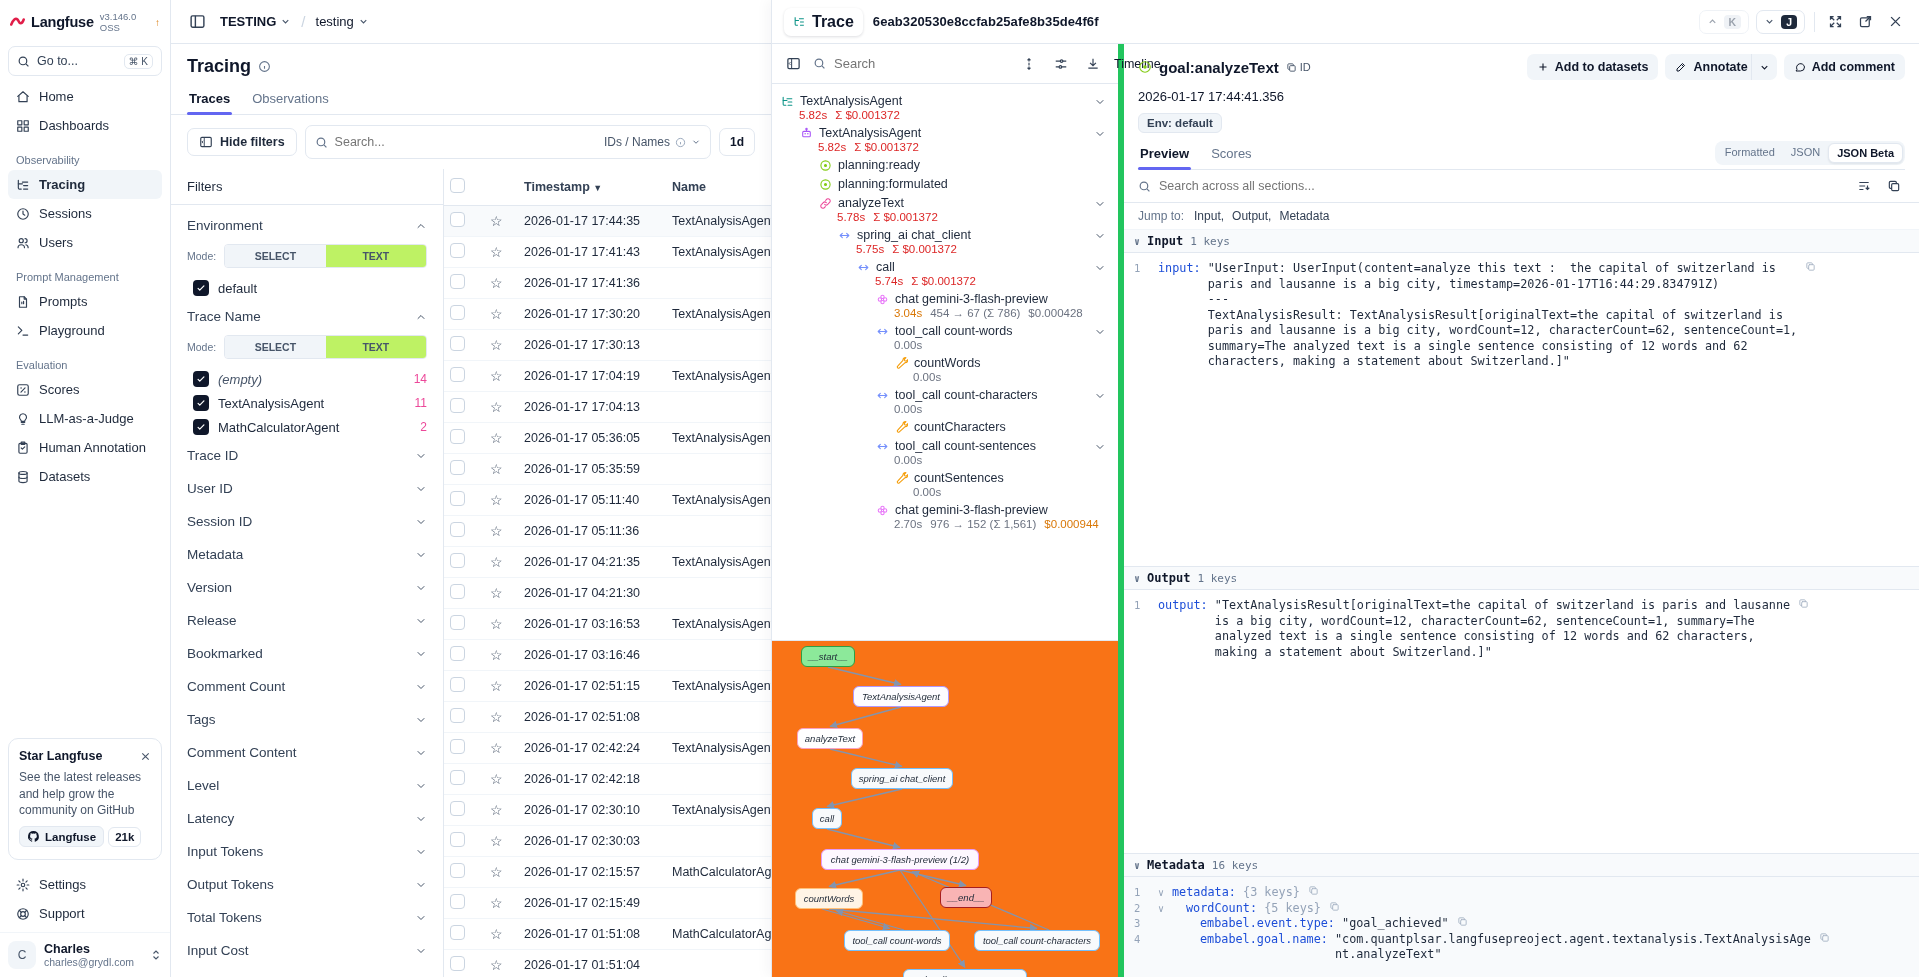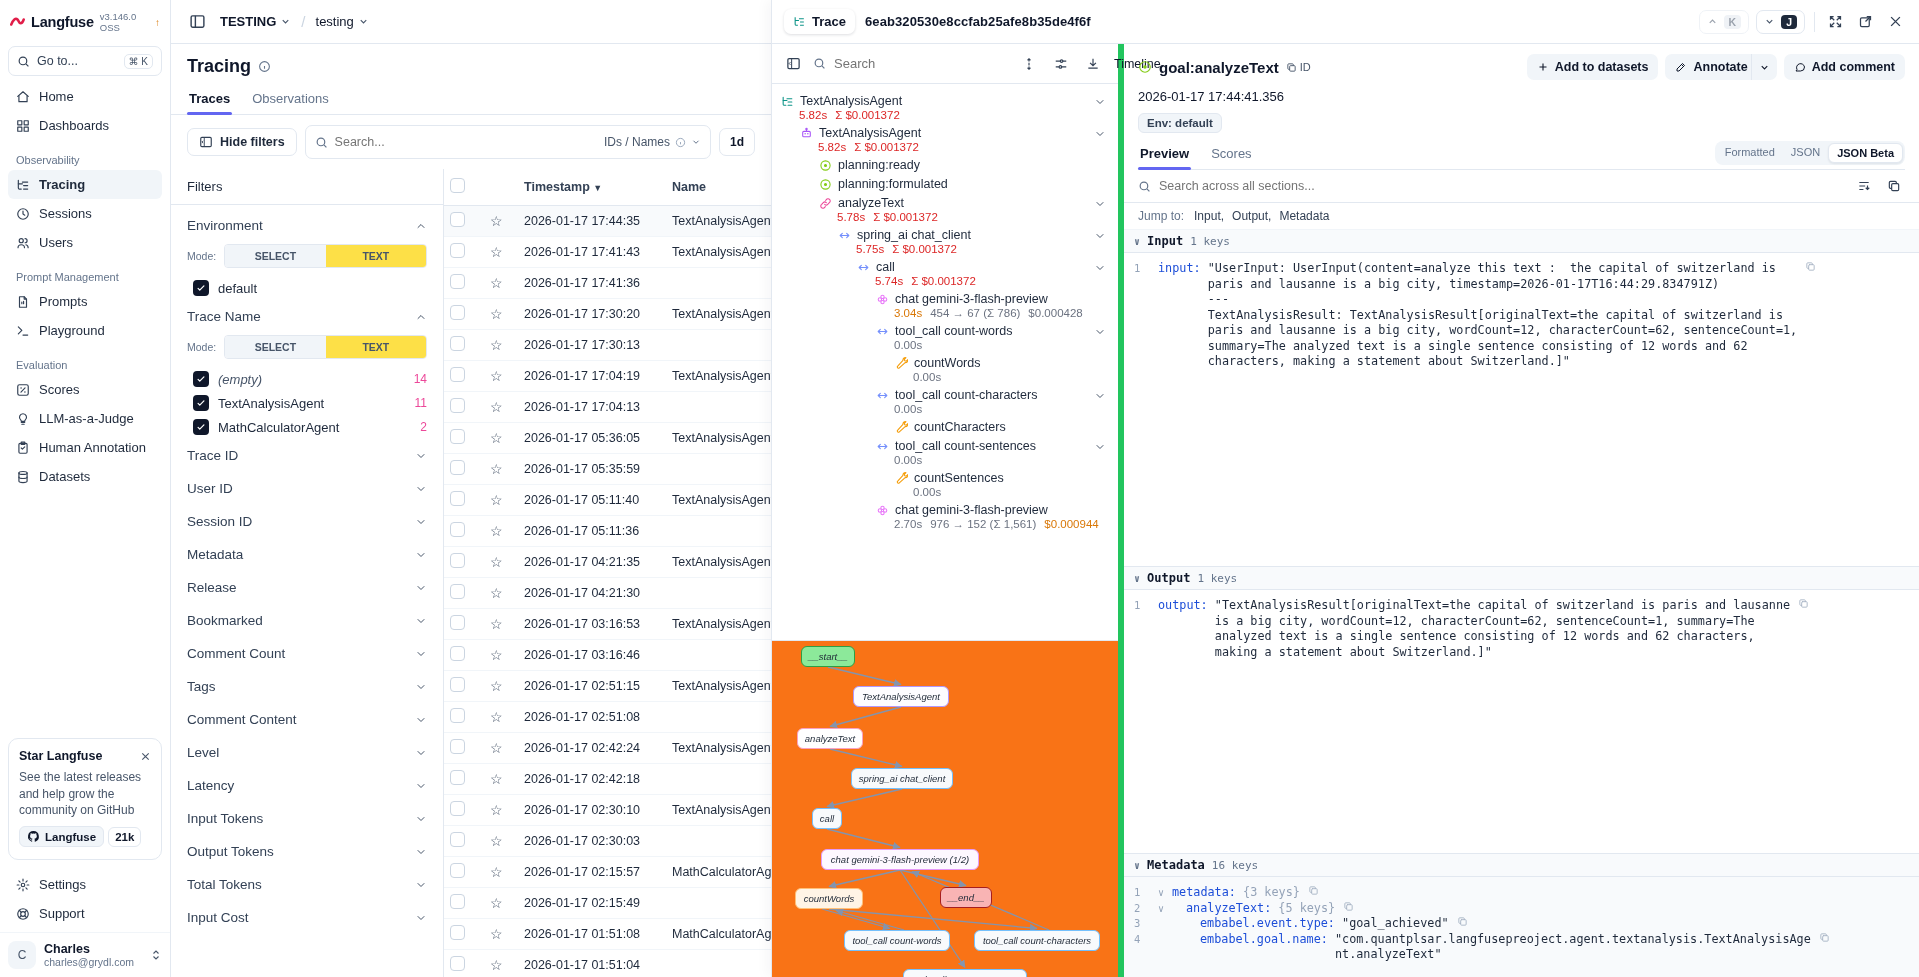"Trace" .trace-chip { font-size: 13px -> 16px }
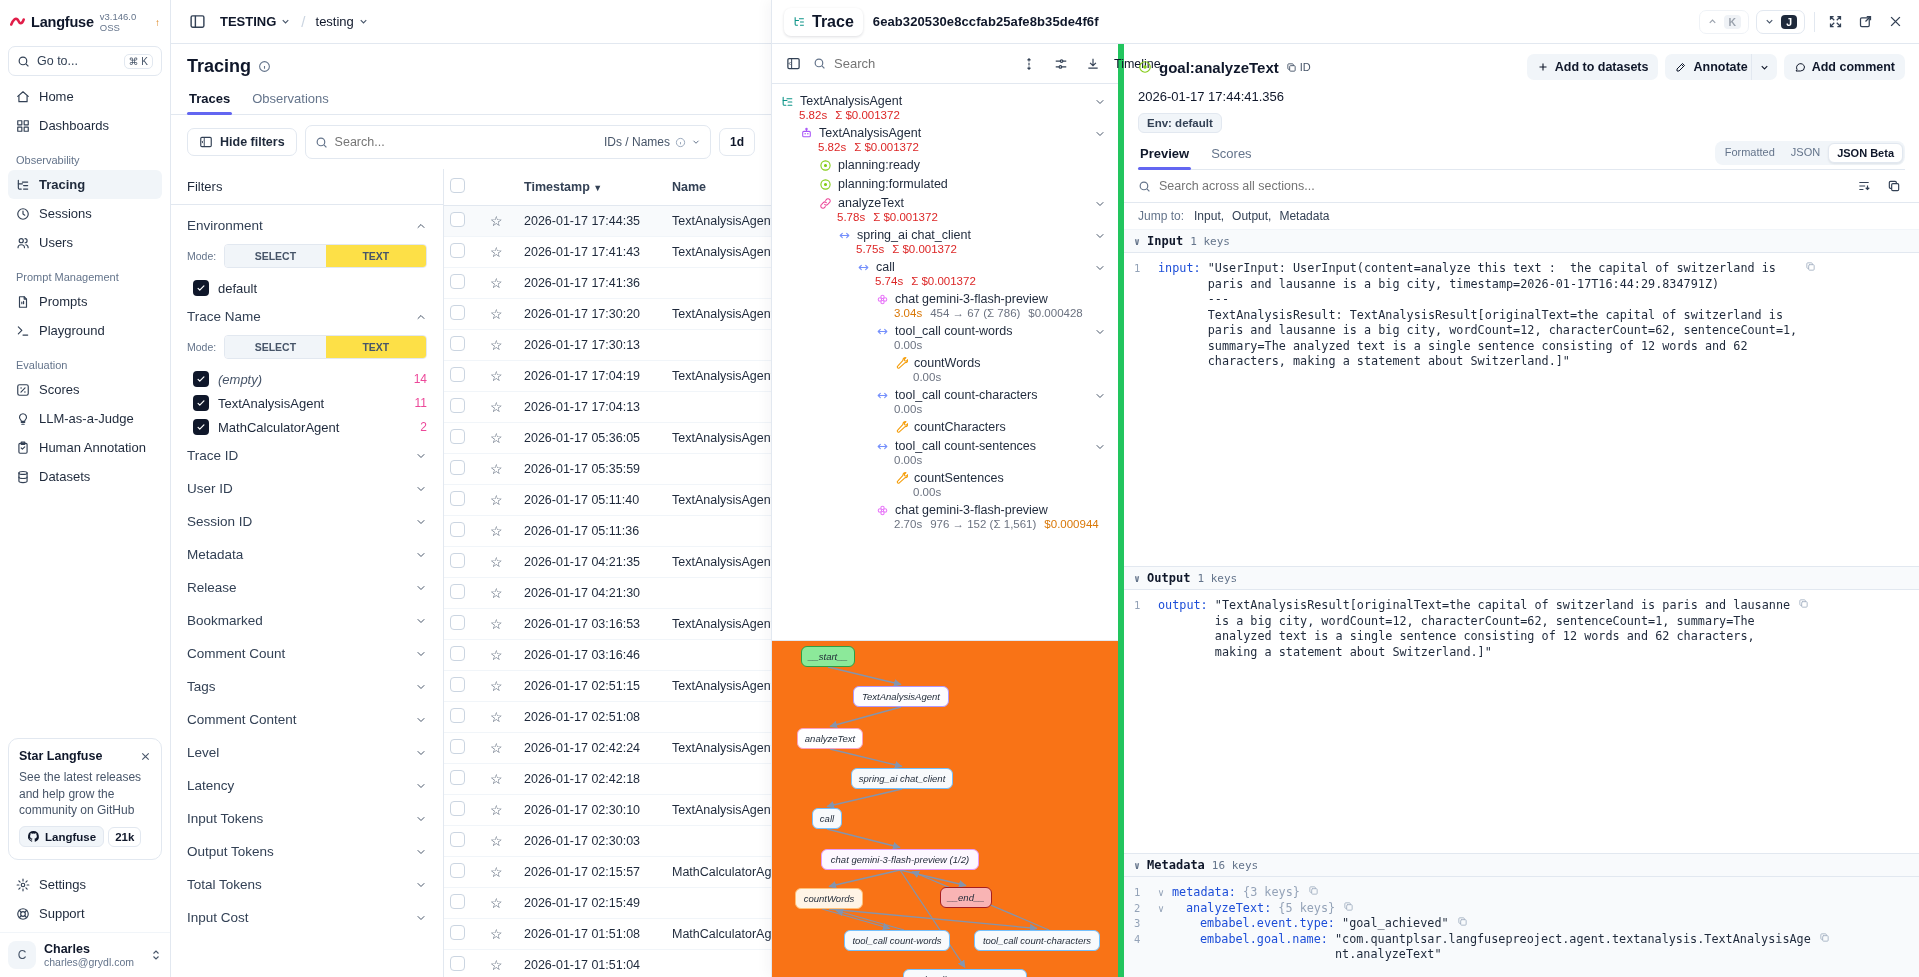"TEXT" .seg .opt { background: #fde047 -> #bef264 }
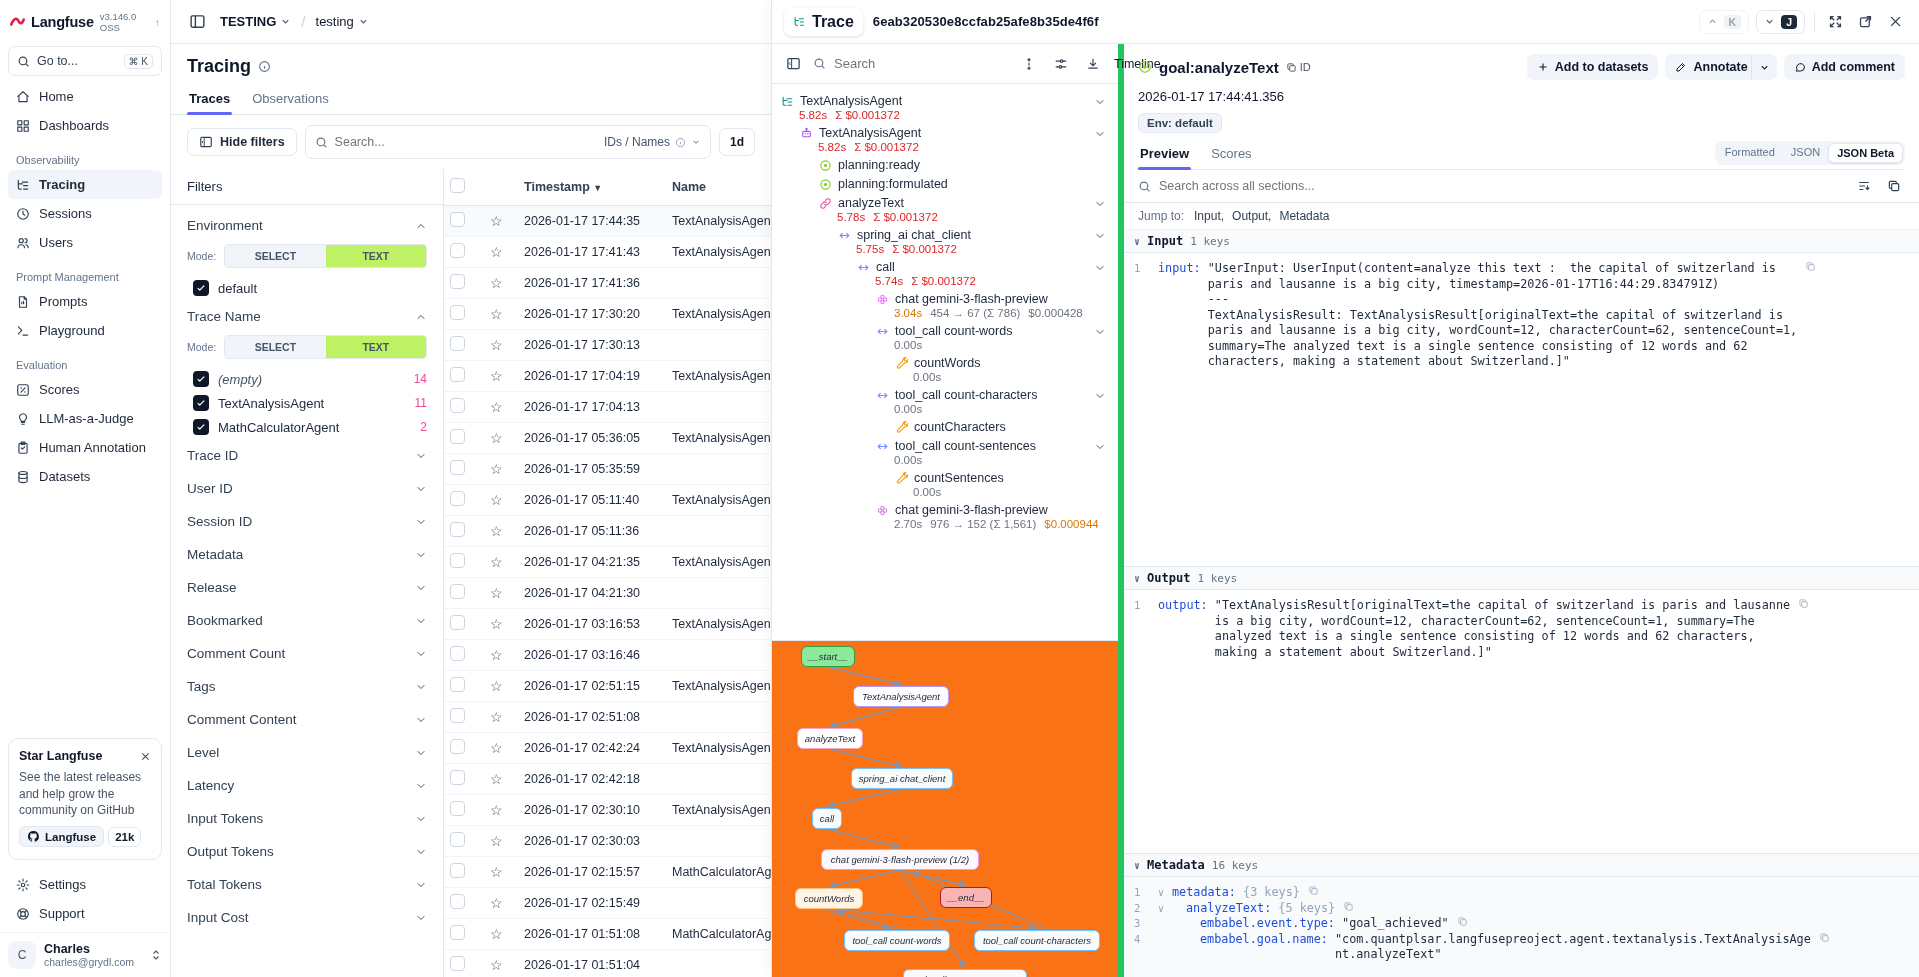"Version" div.fgroup-hd { html: none -> <div> <span>Version</span> <span> <svg> <path></path> </svg> </span> </div> }
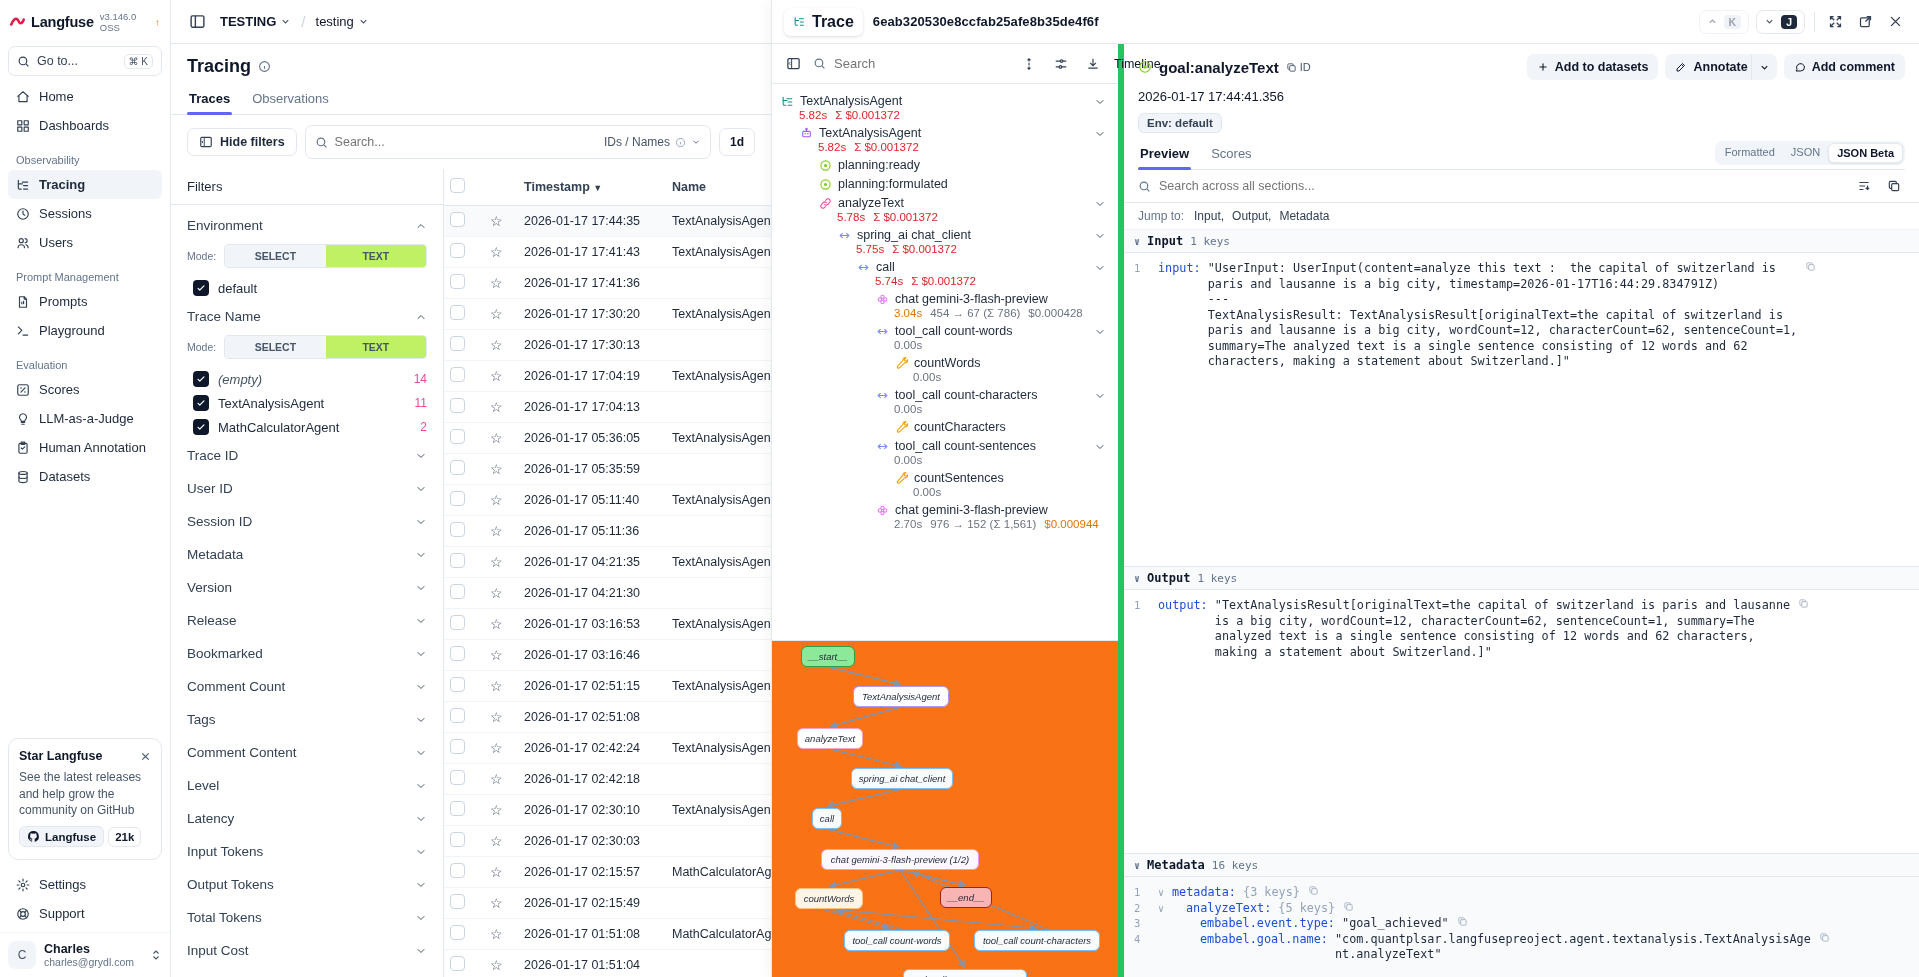"analyzeText:" span.ckey { text: analyzeText -> wordCount }
